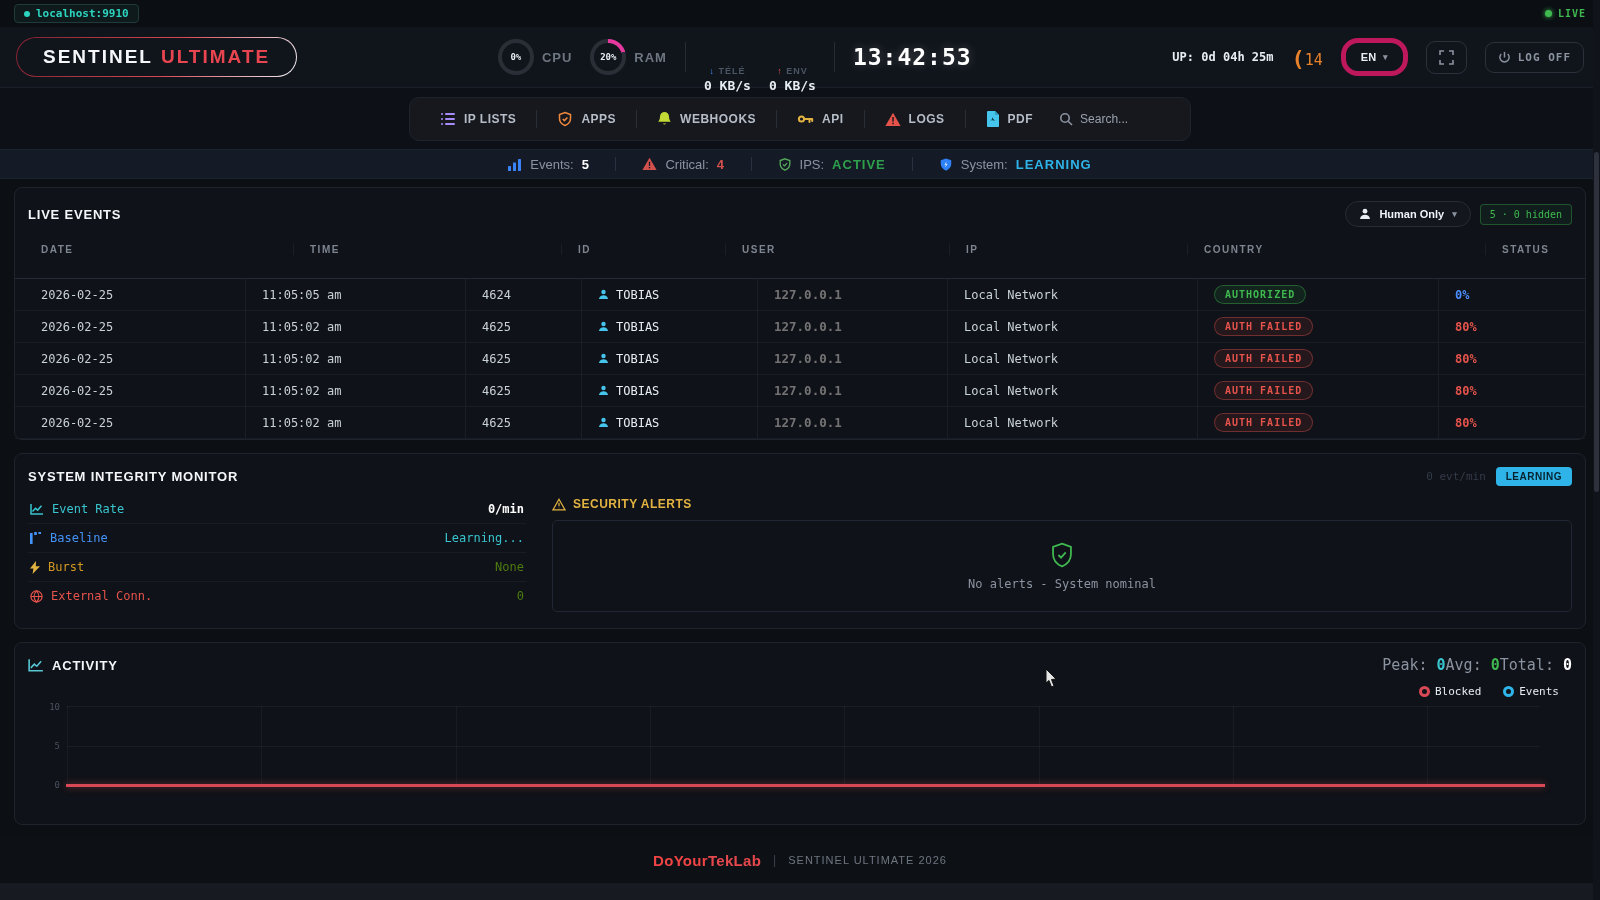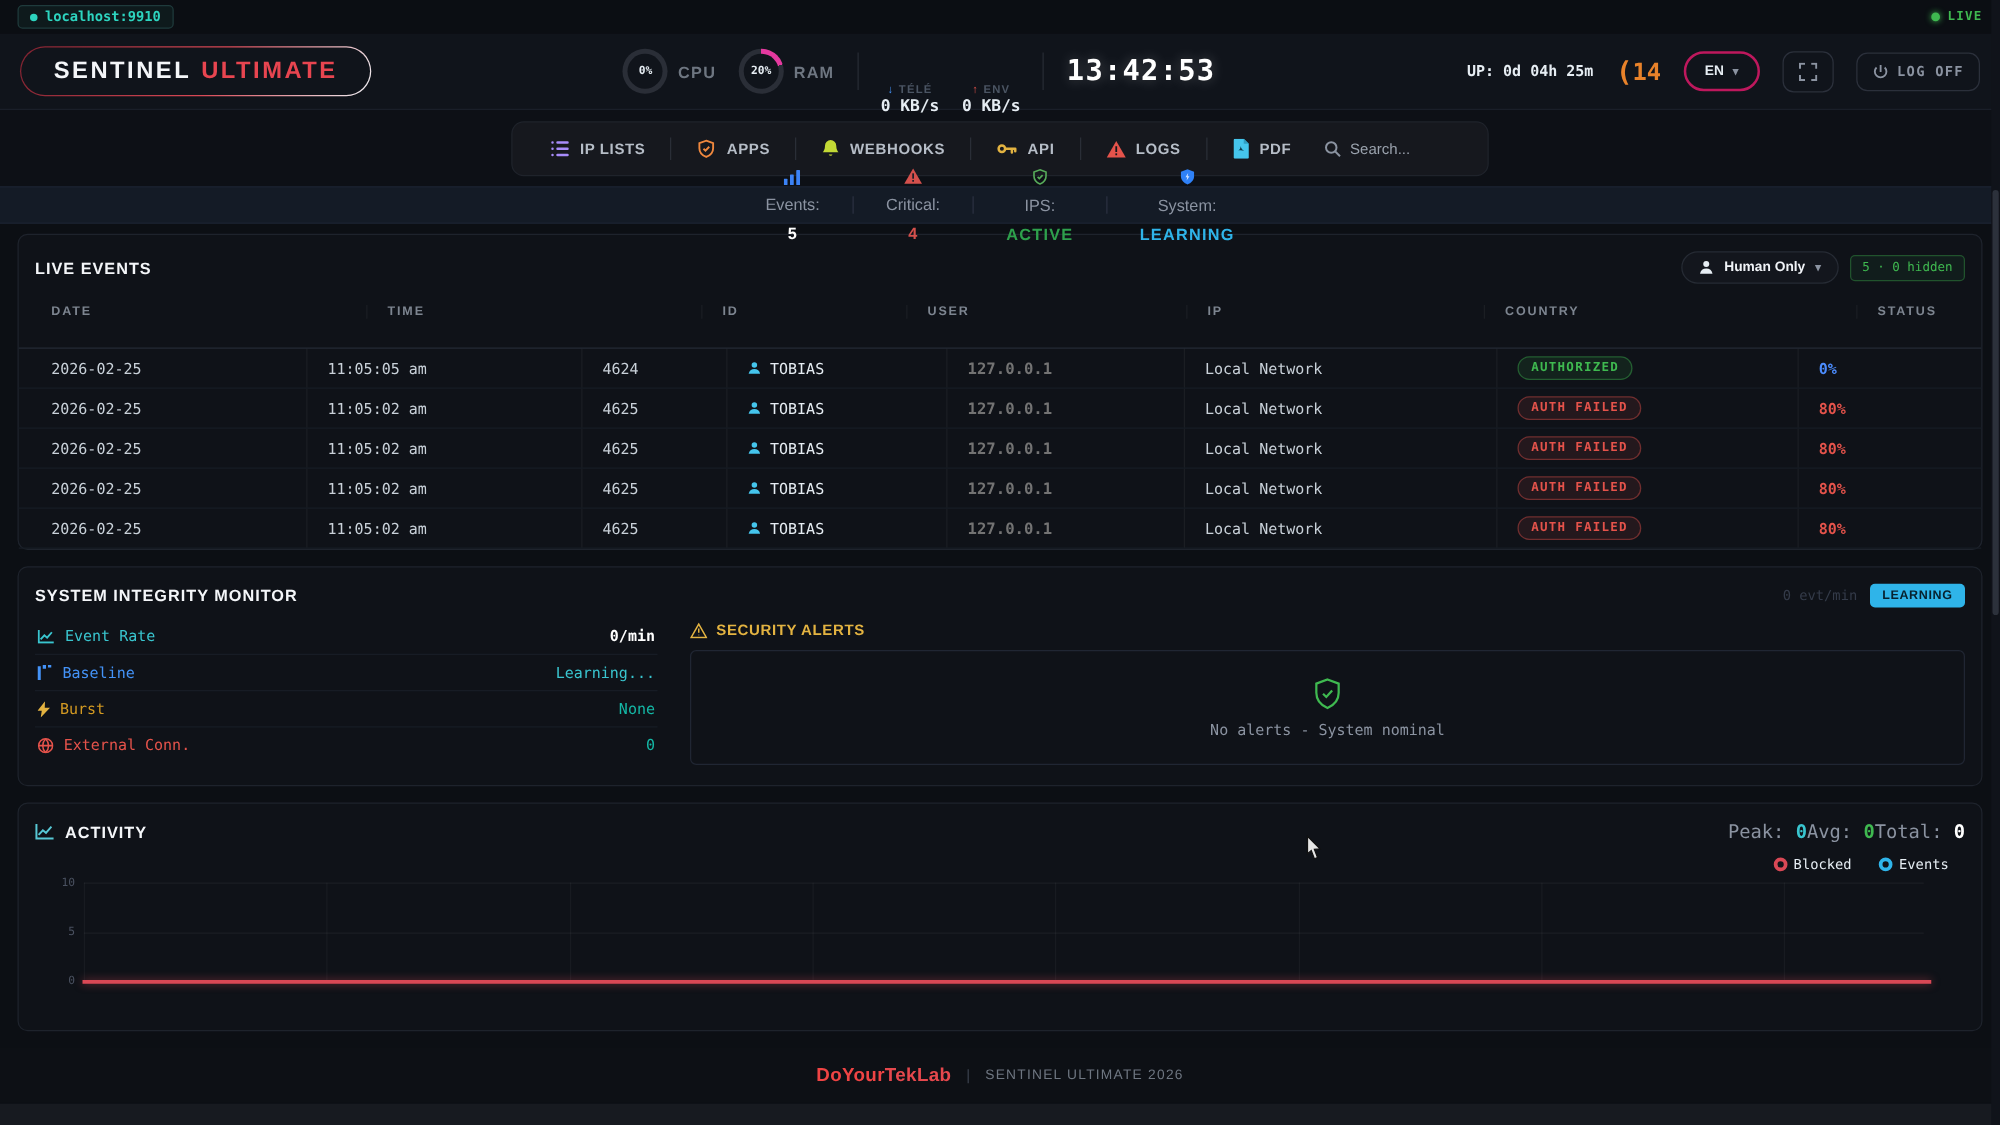"14" .flame .fl-v { font-size: 19px -> 15px; font-weight: bold -> normal }
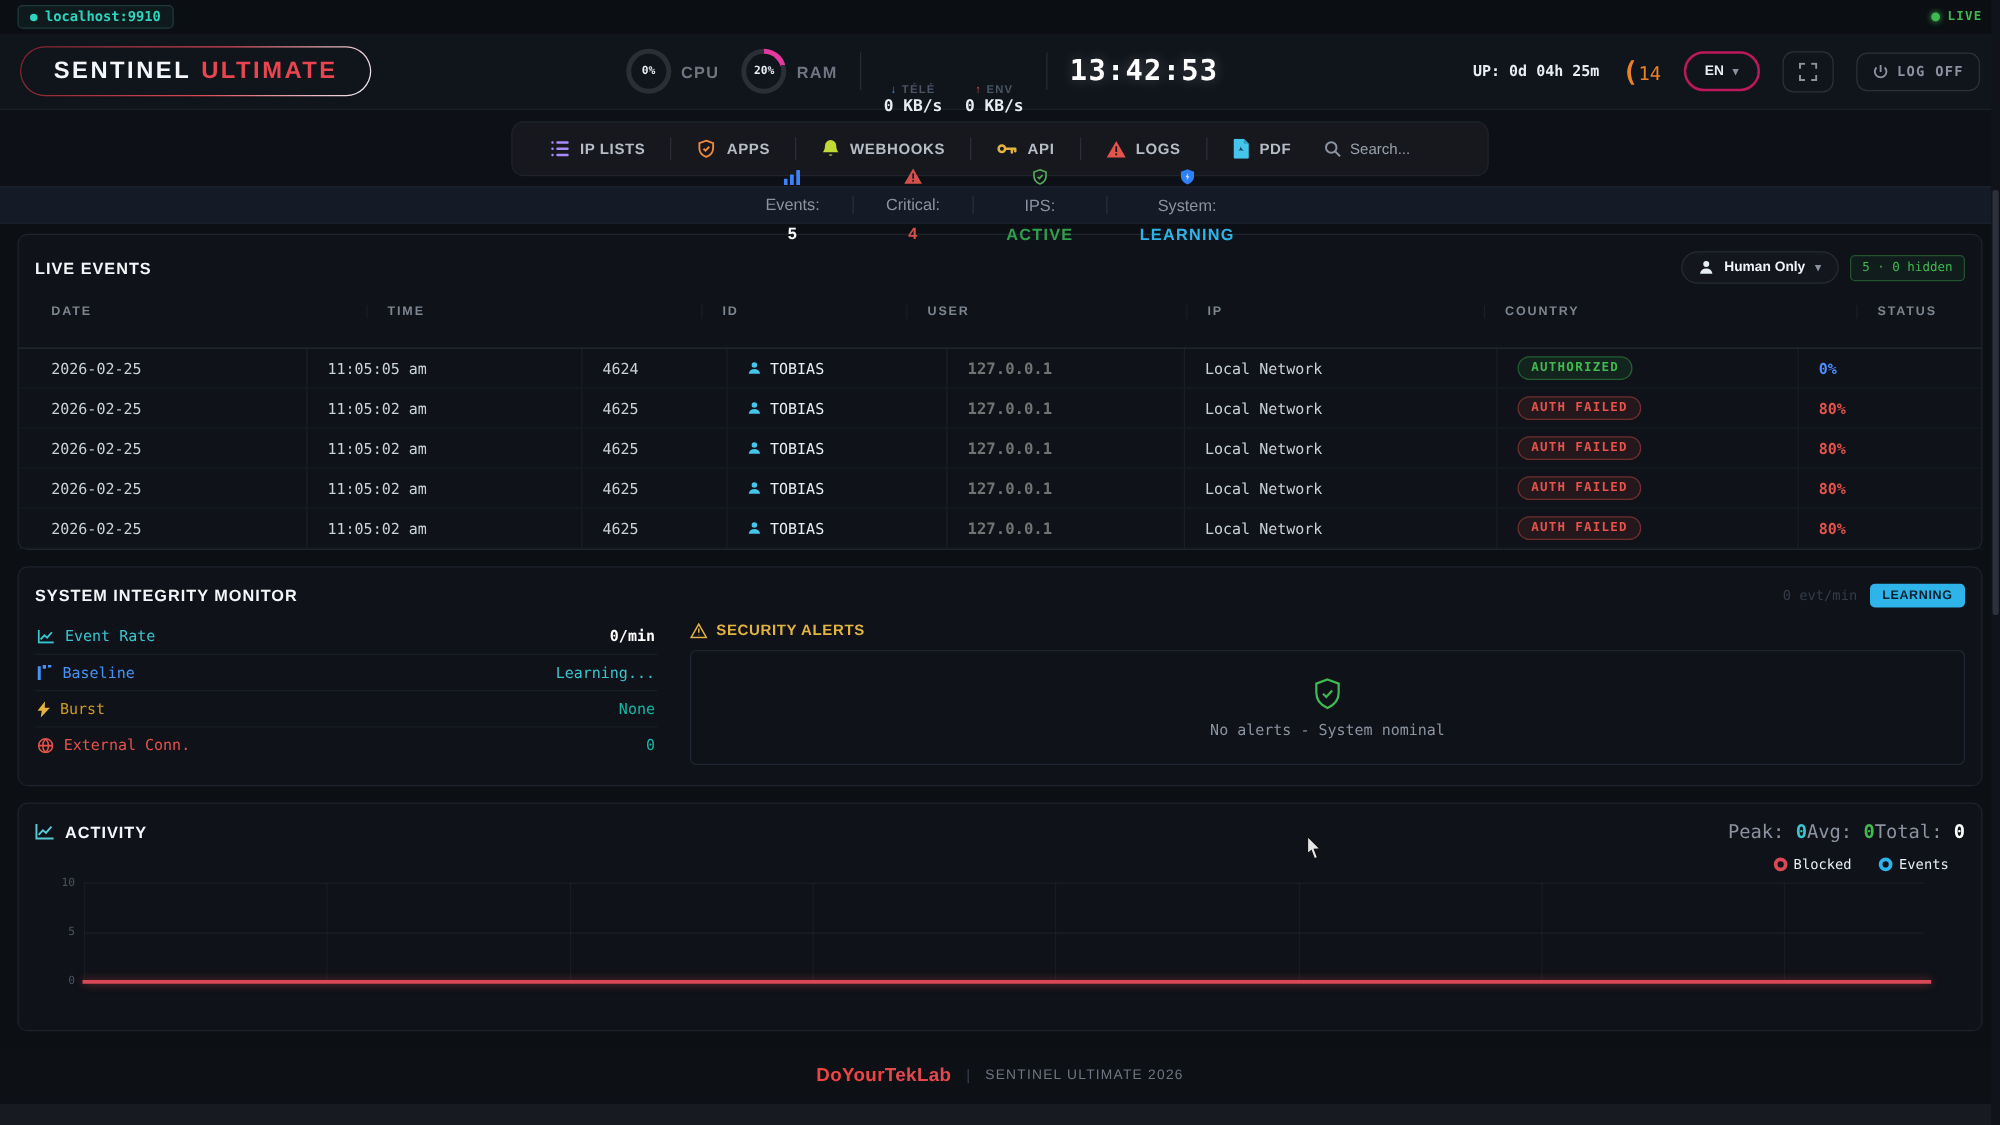"EN" .pillbtn { border: 2px solid #be185d -> 5px solid #be185d }
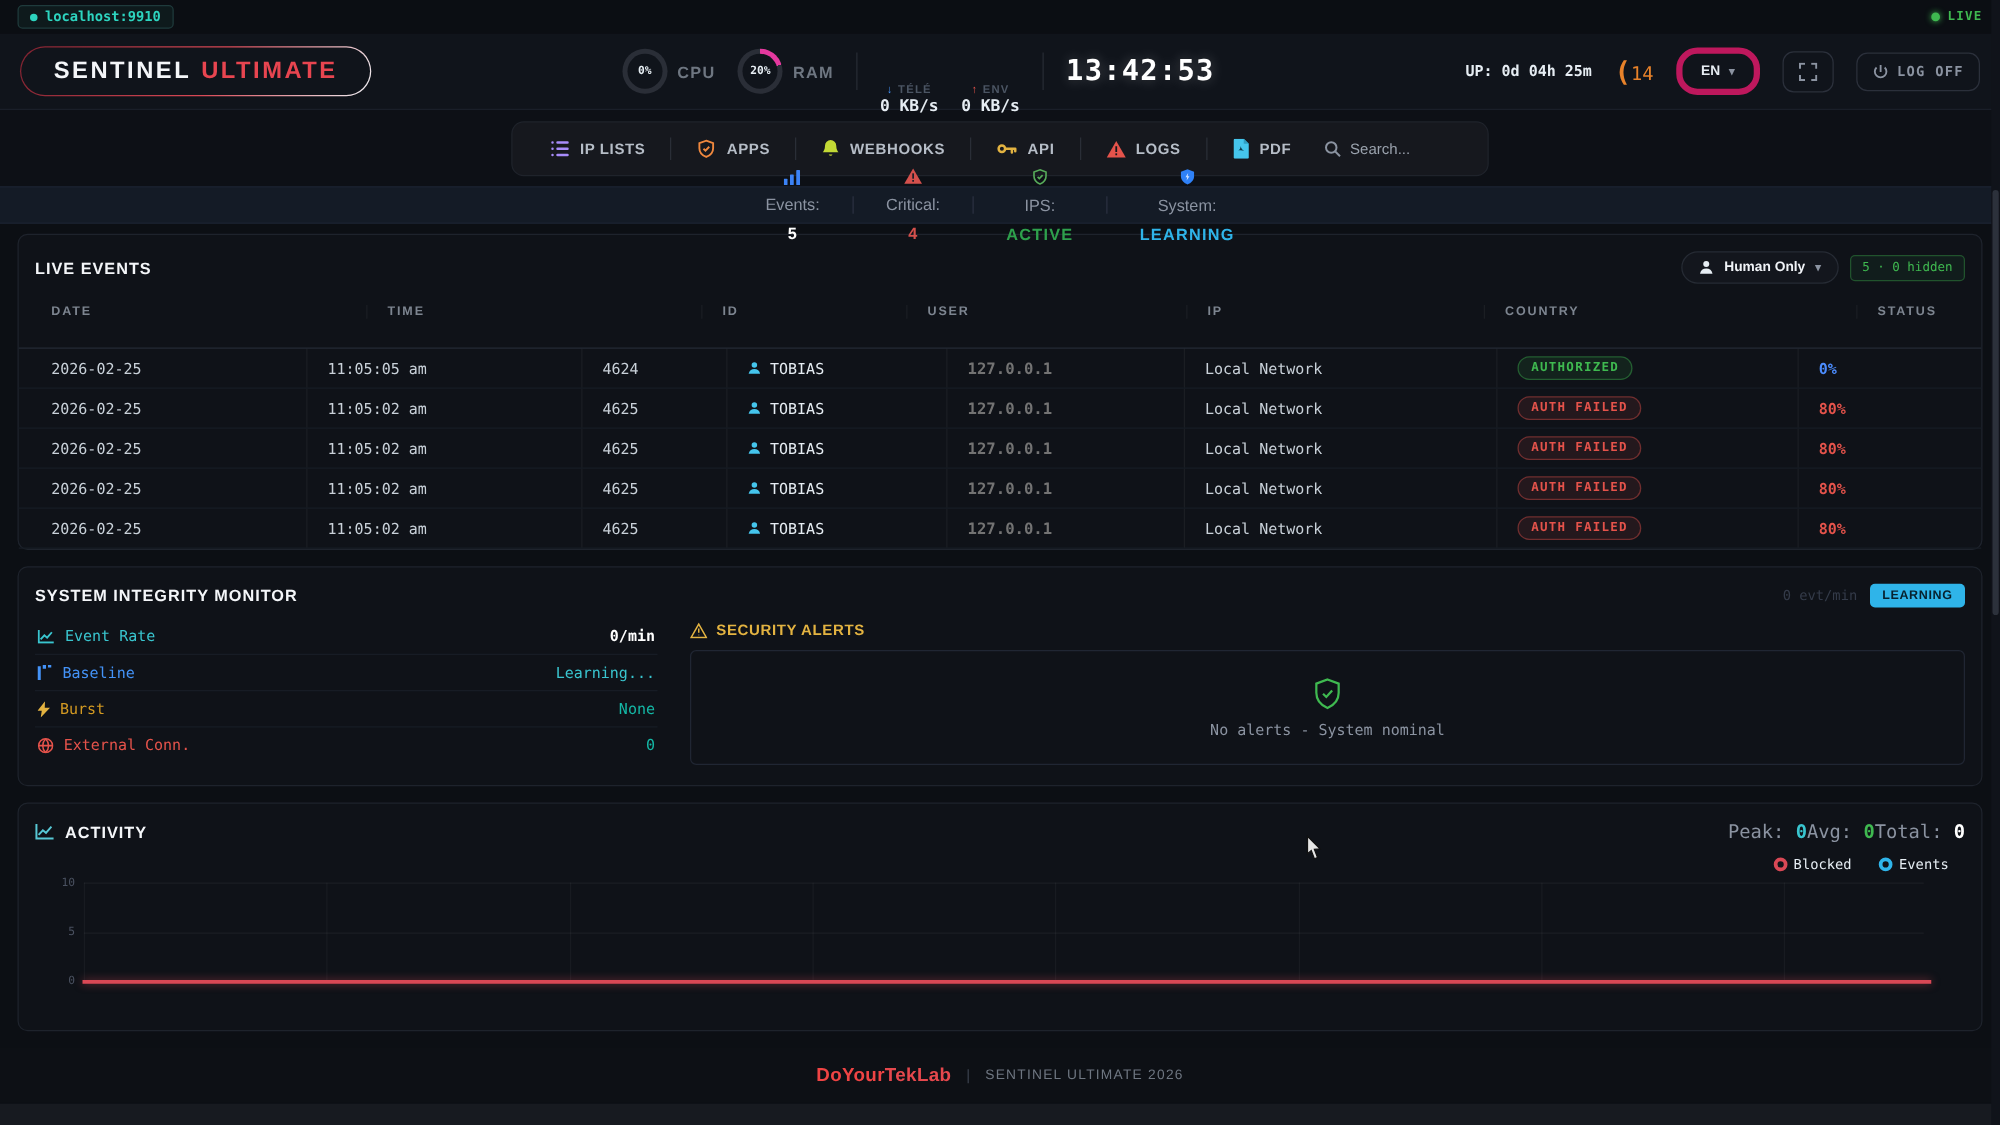"Events:" .stitem { flex-direction: column -> none }
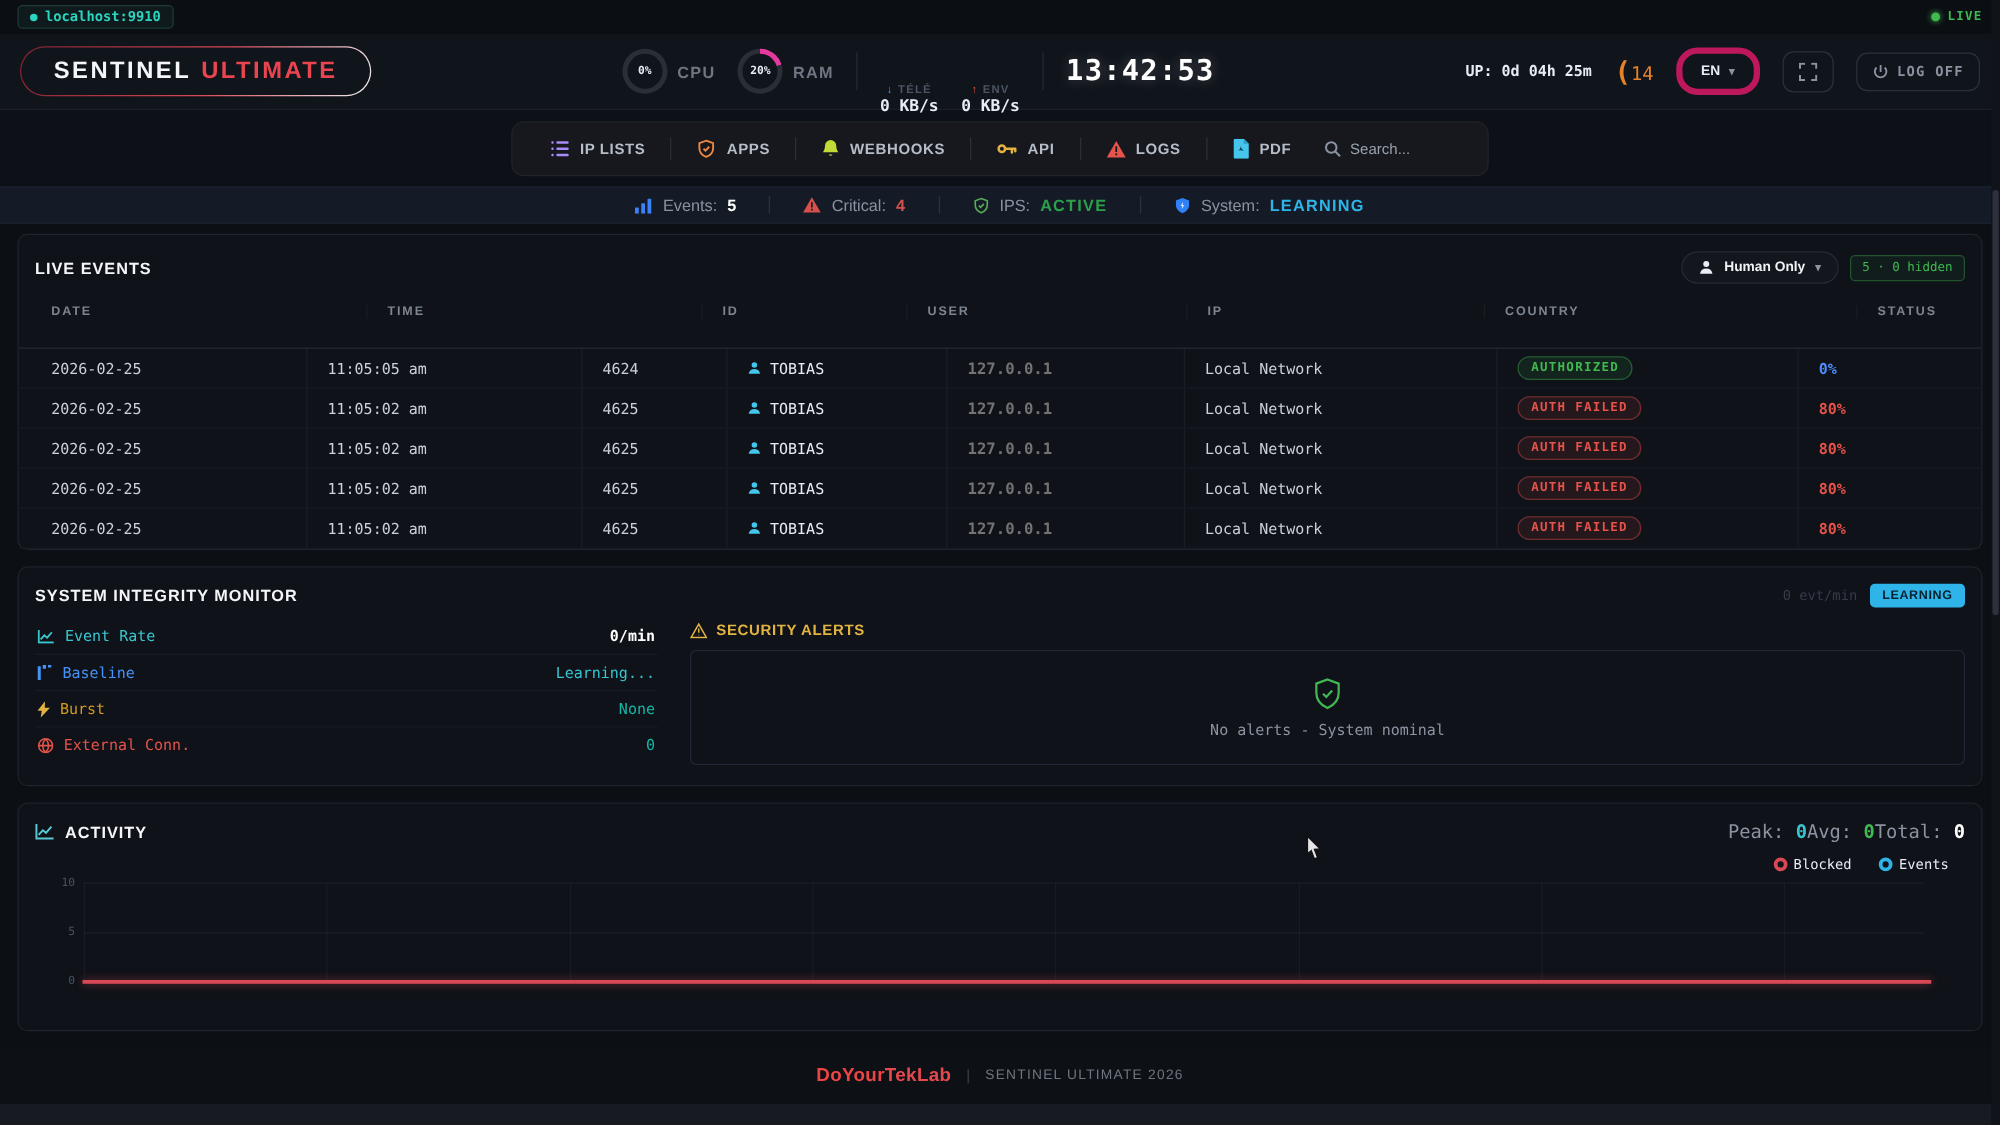"None" .v-dim-green { color: #14b8a6 -> #4d7c0f }
